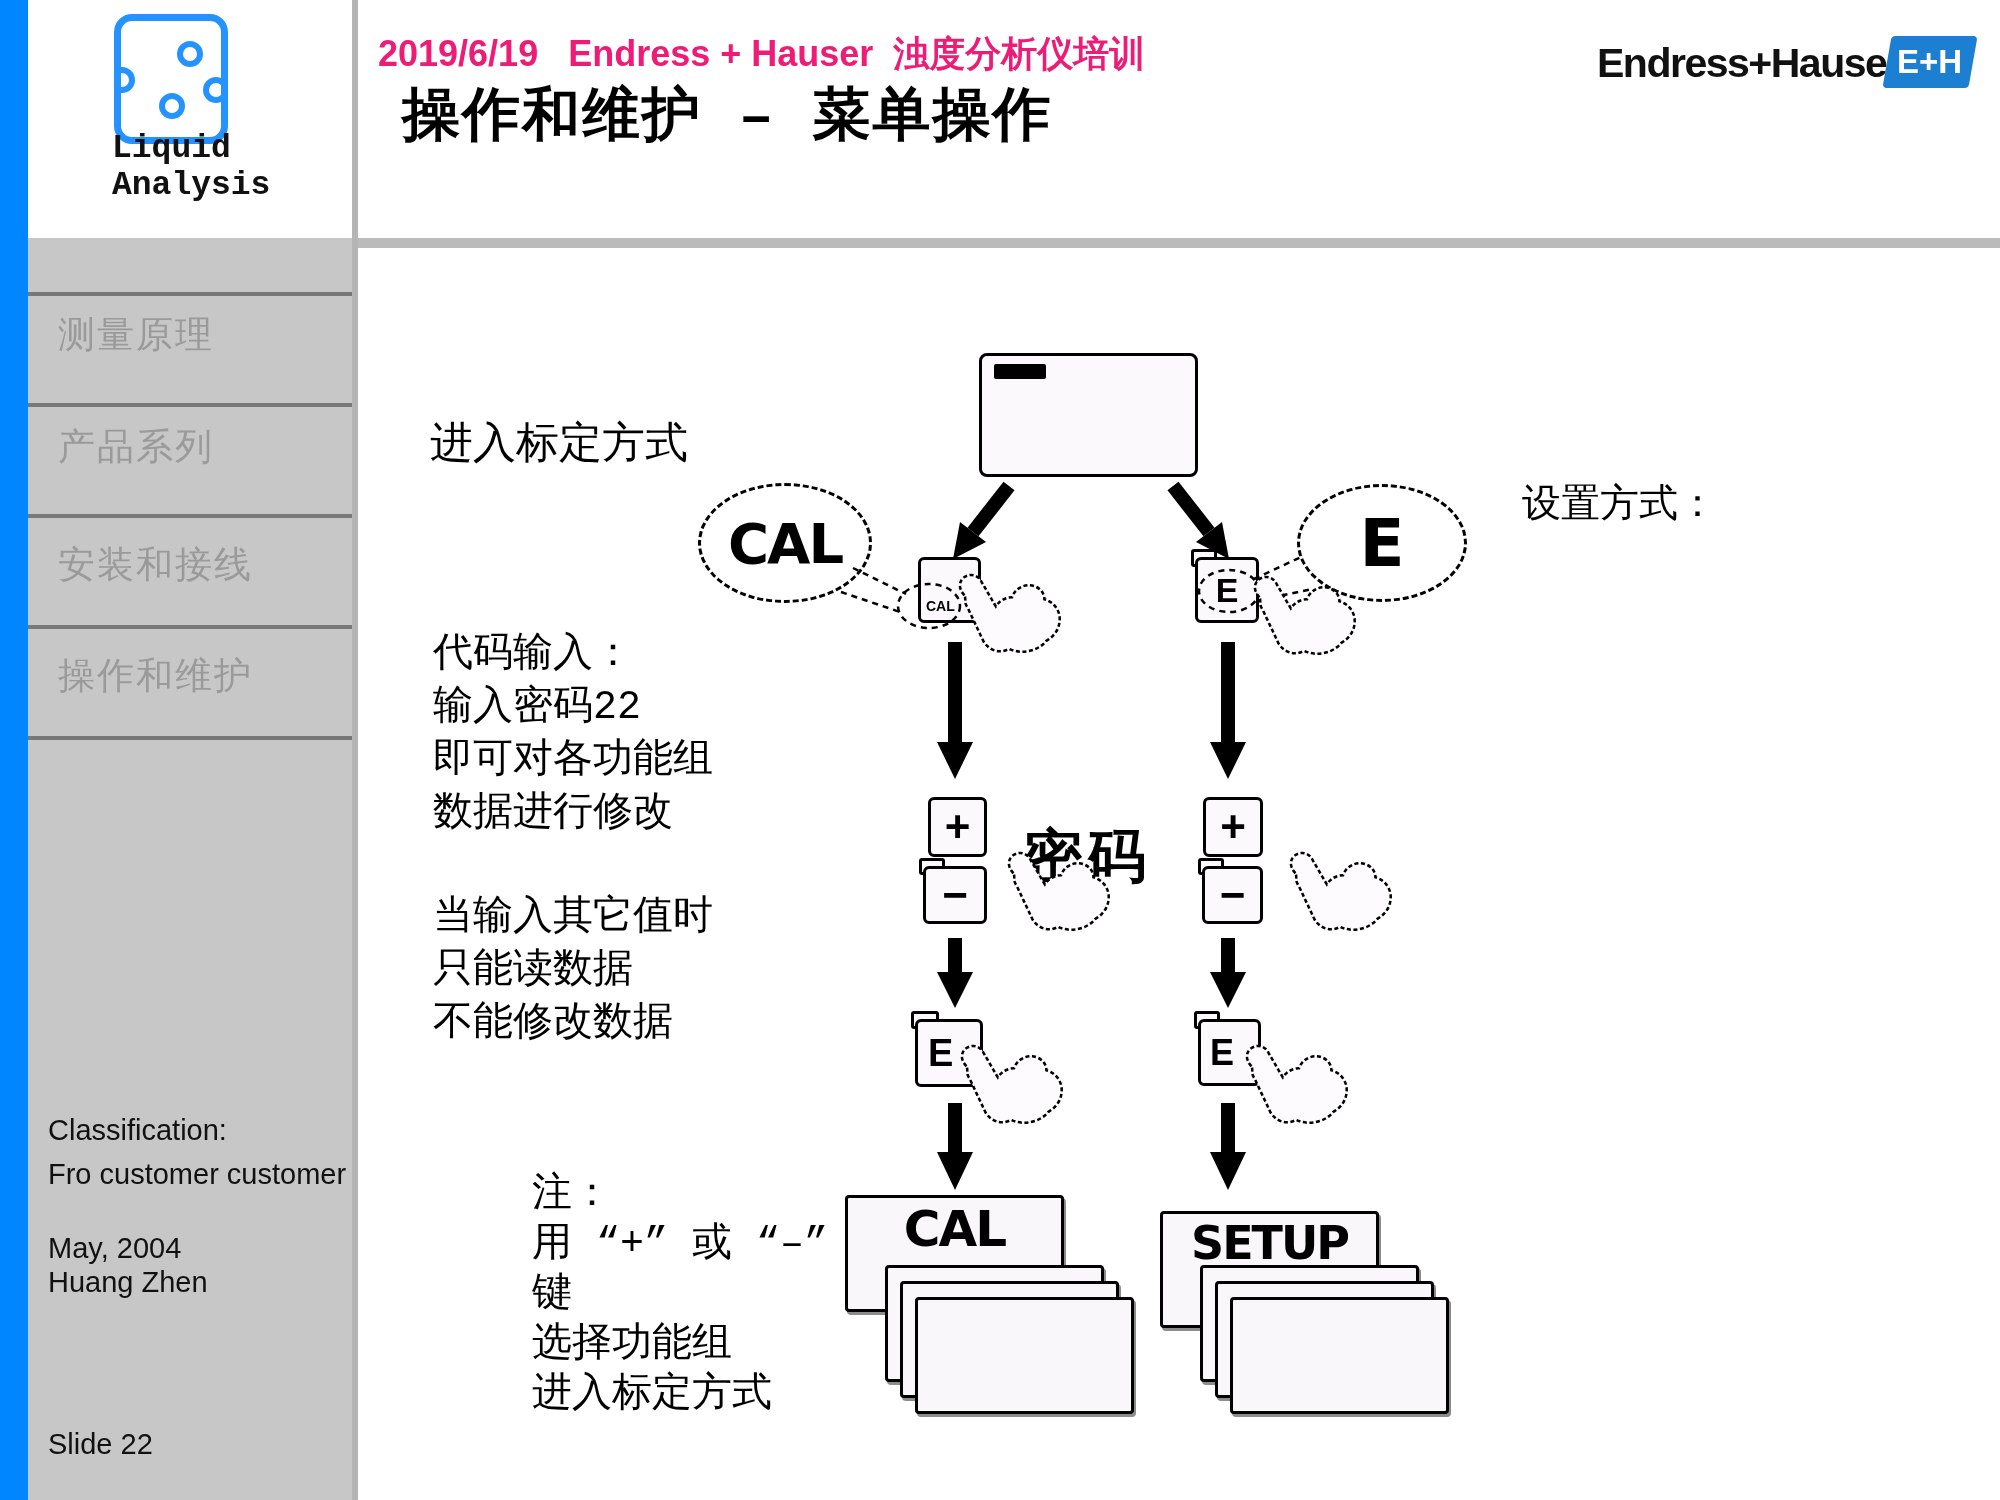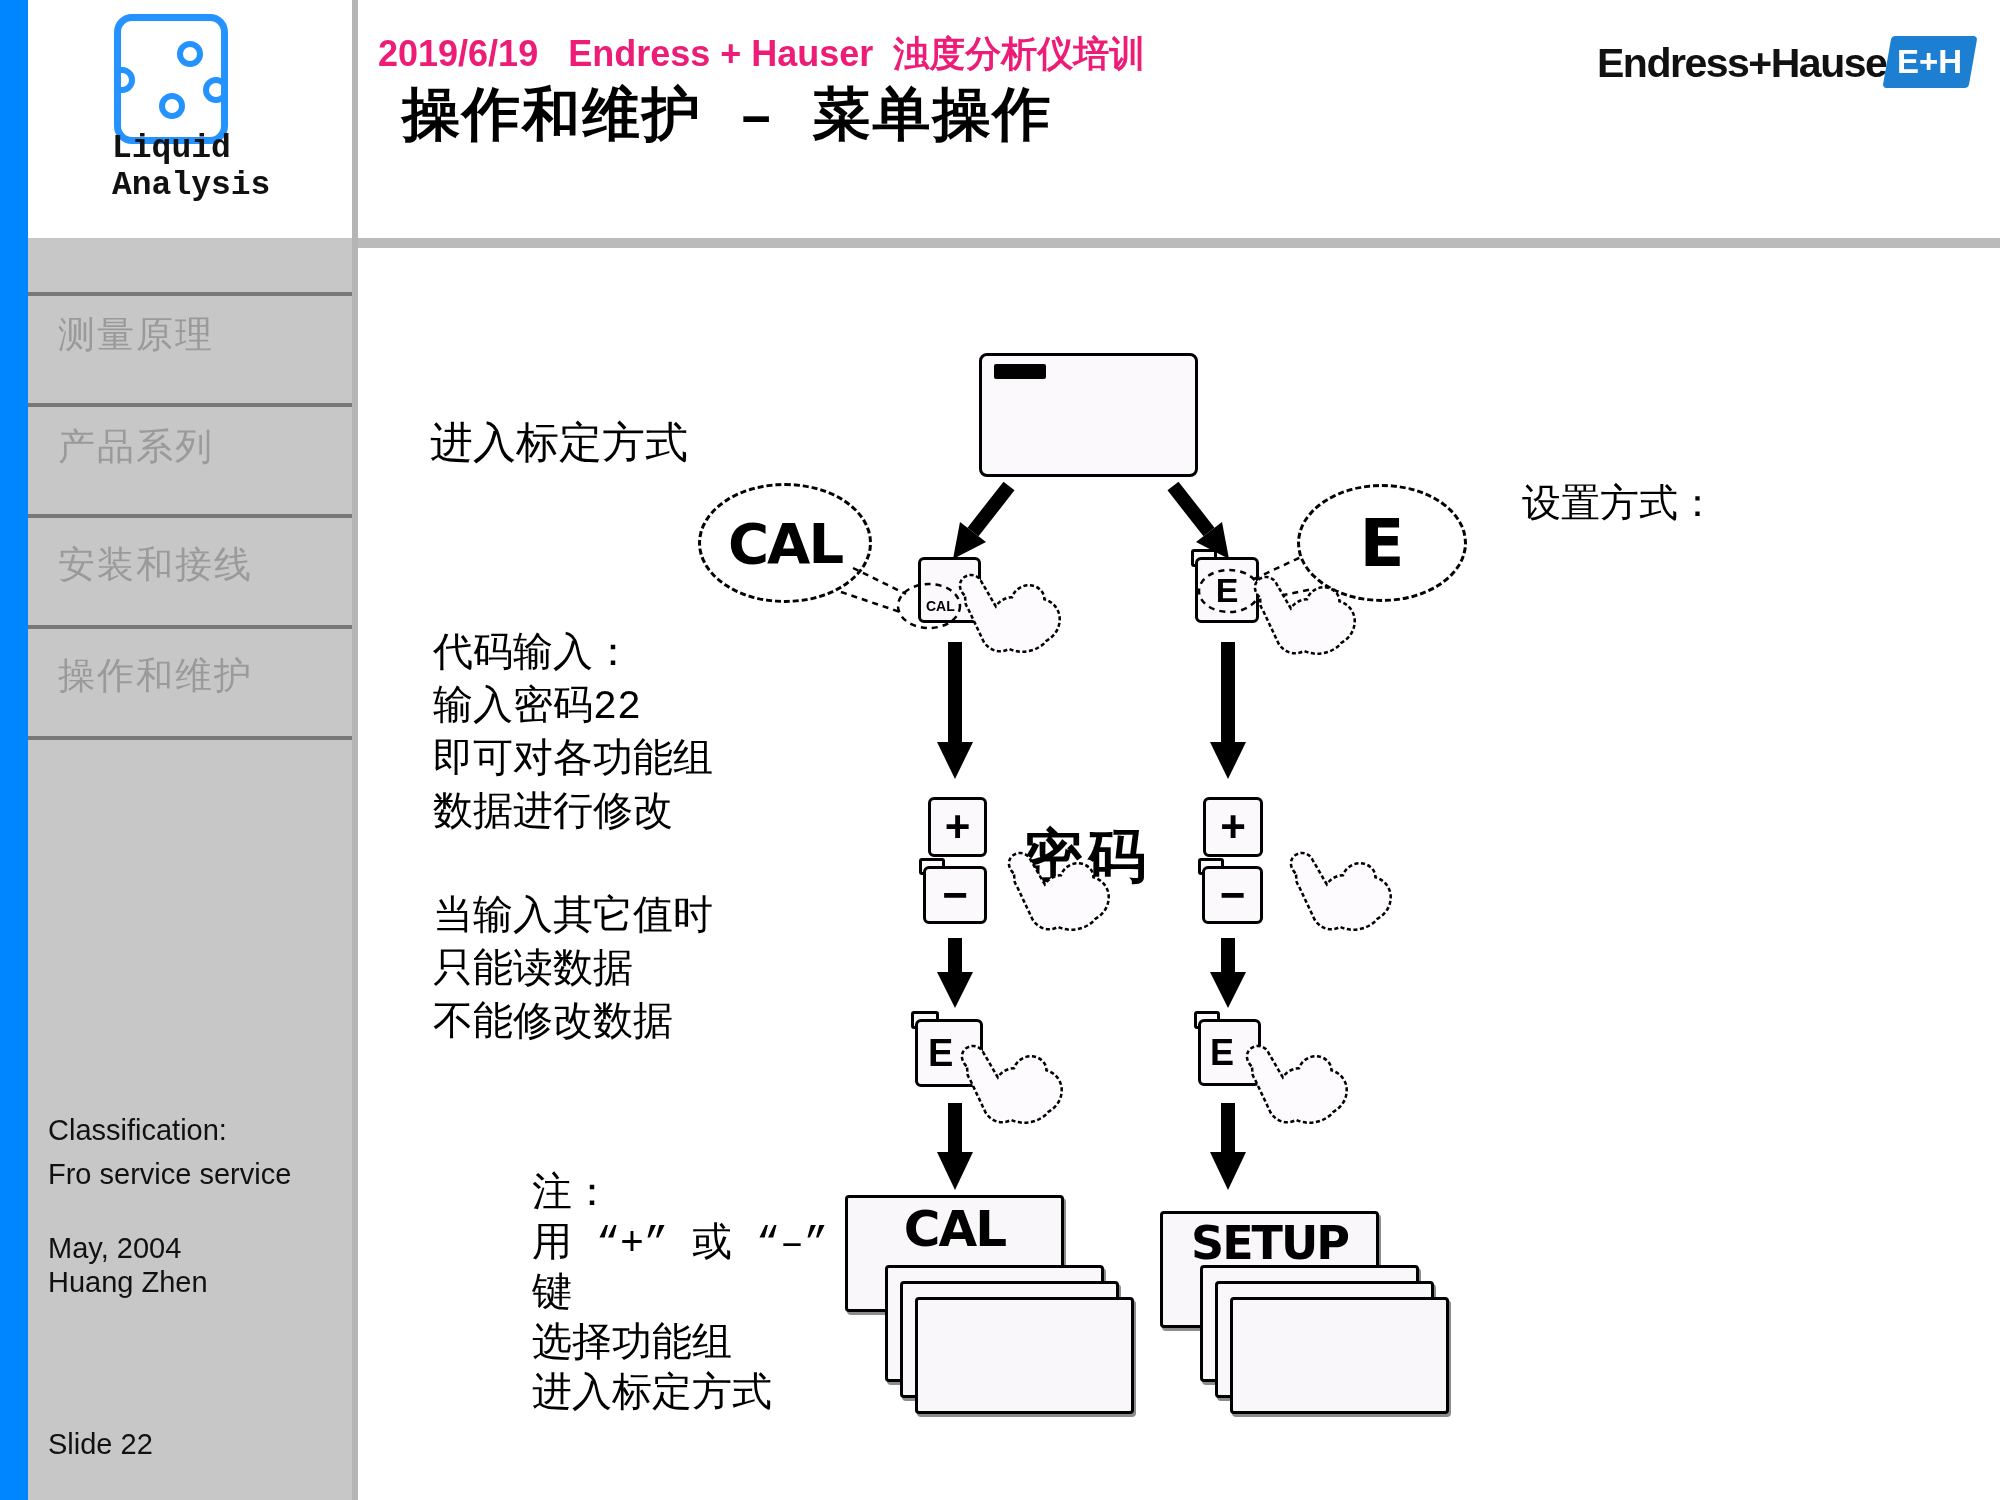"Fro service service" div.abs { text: service service -> customer customer }
